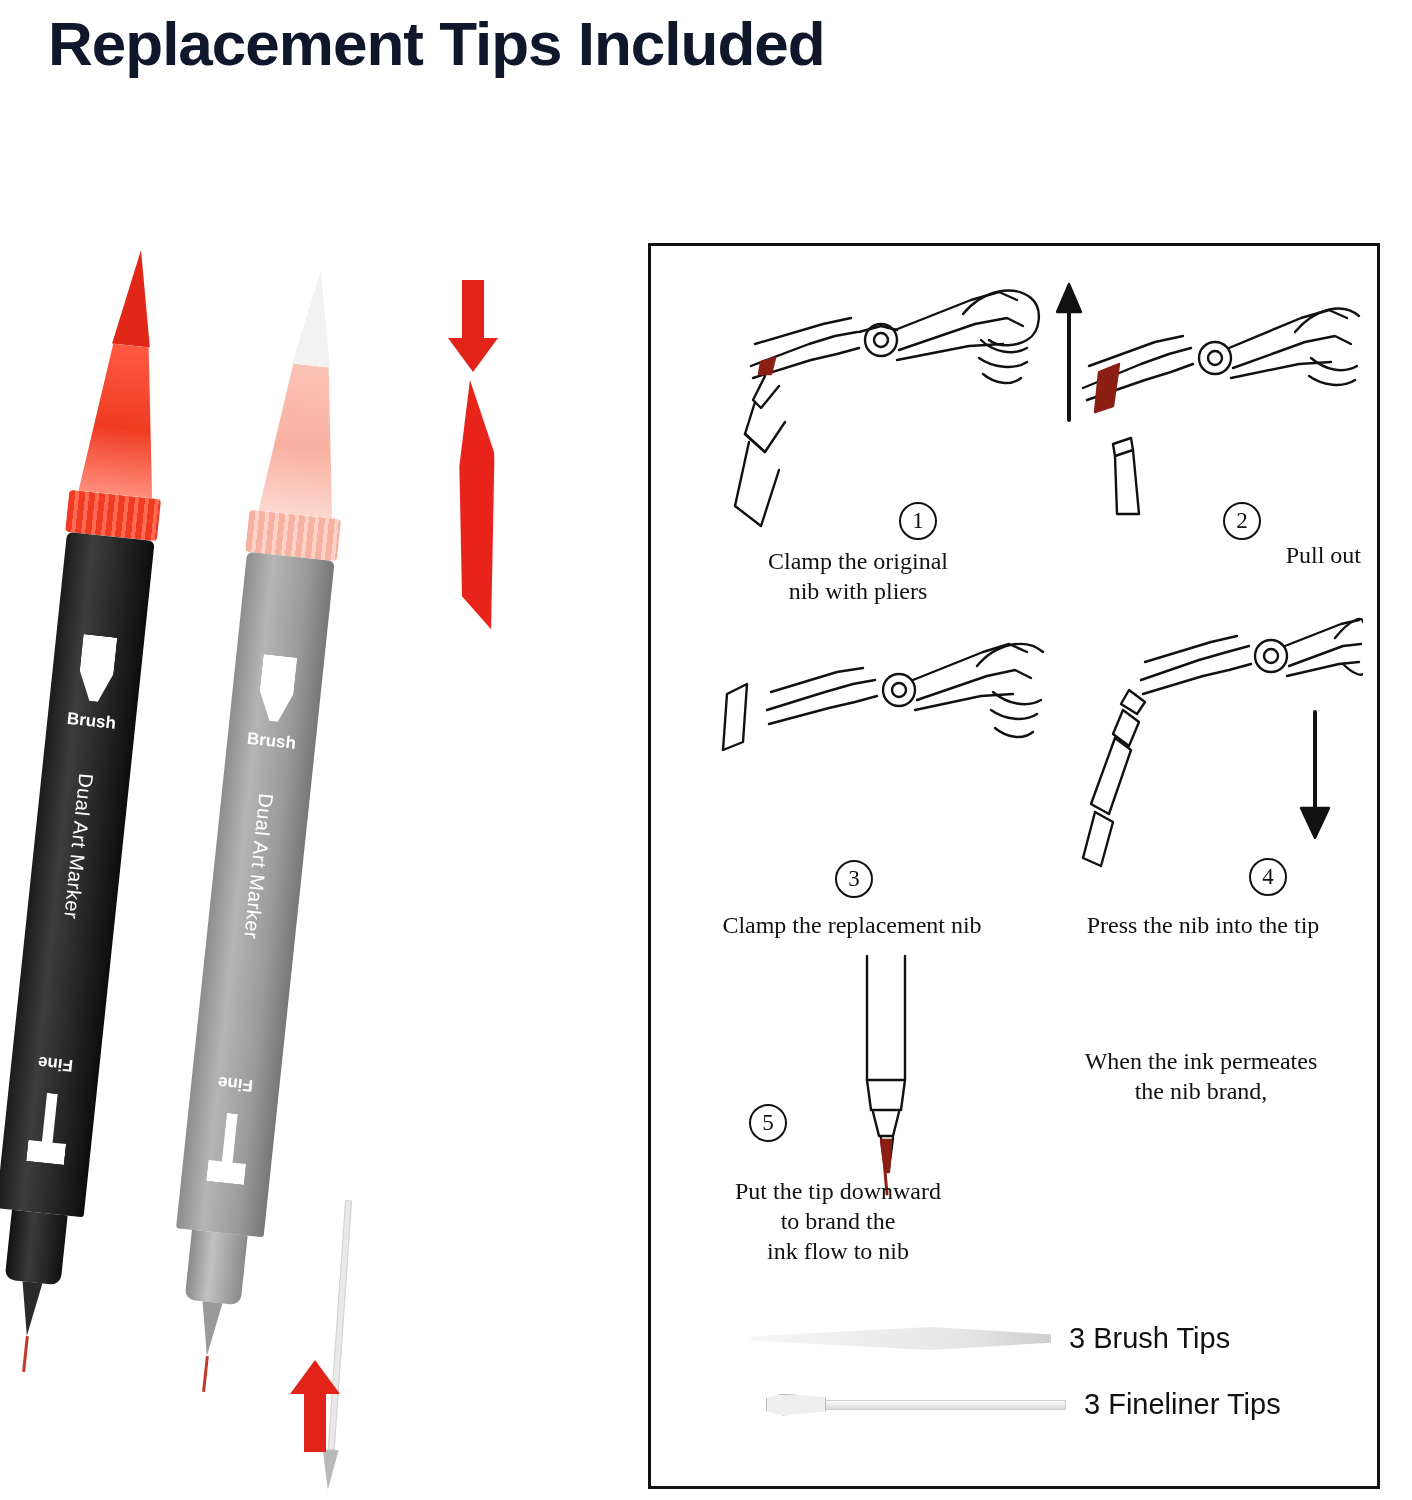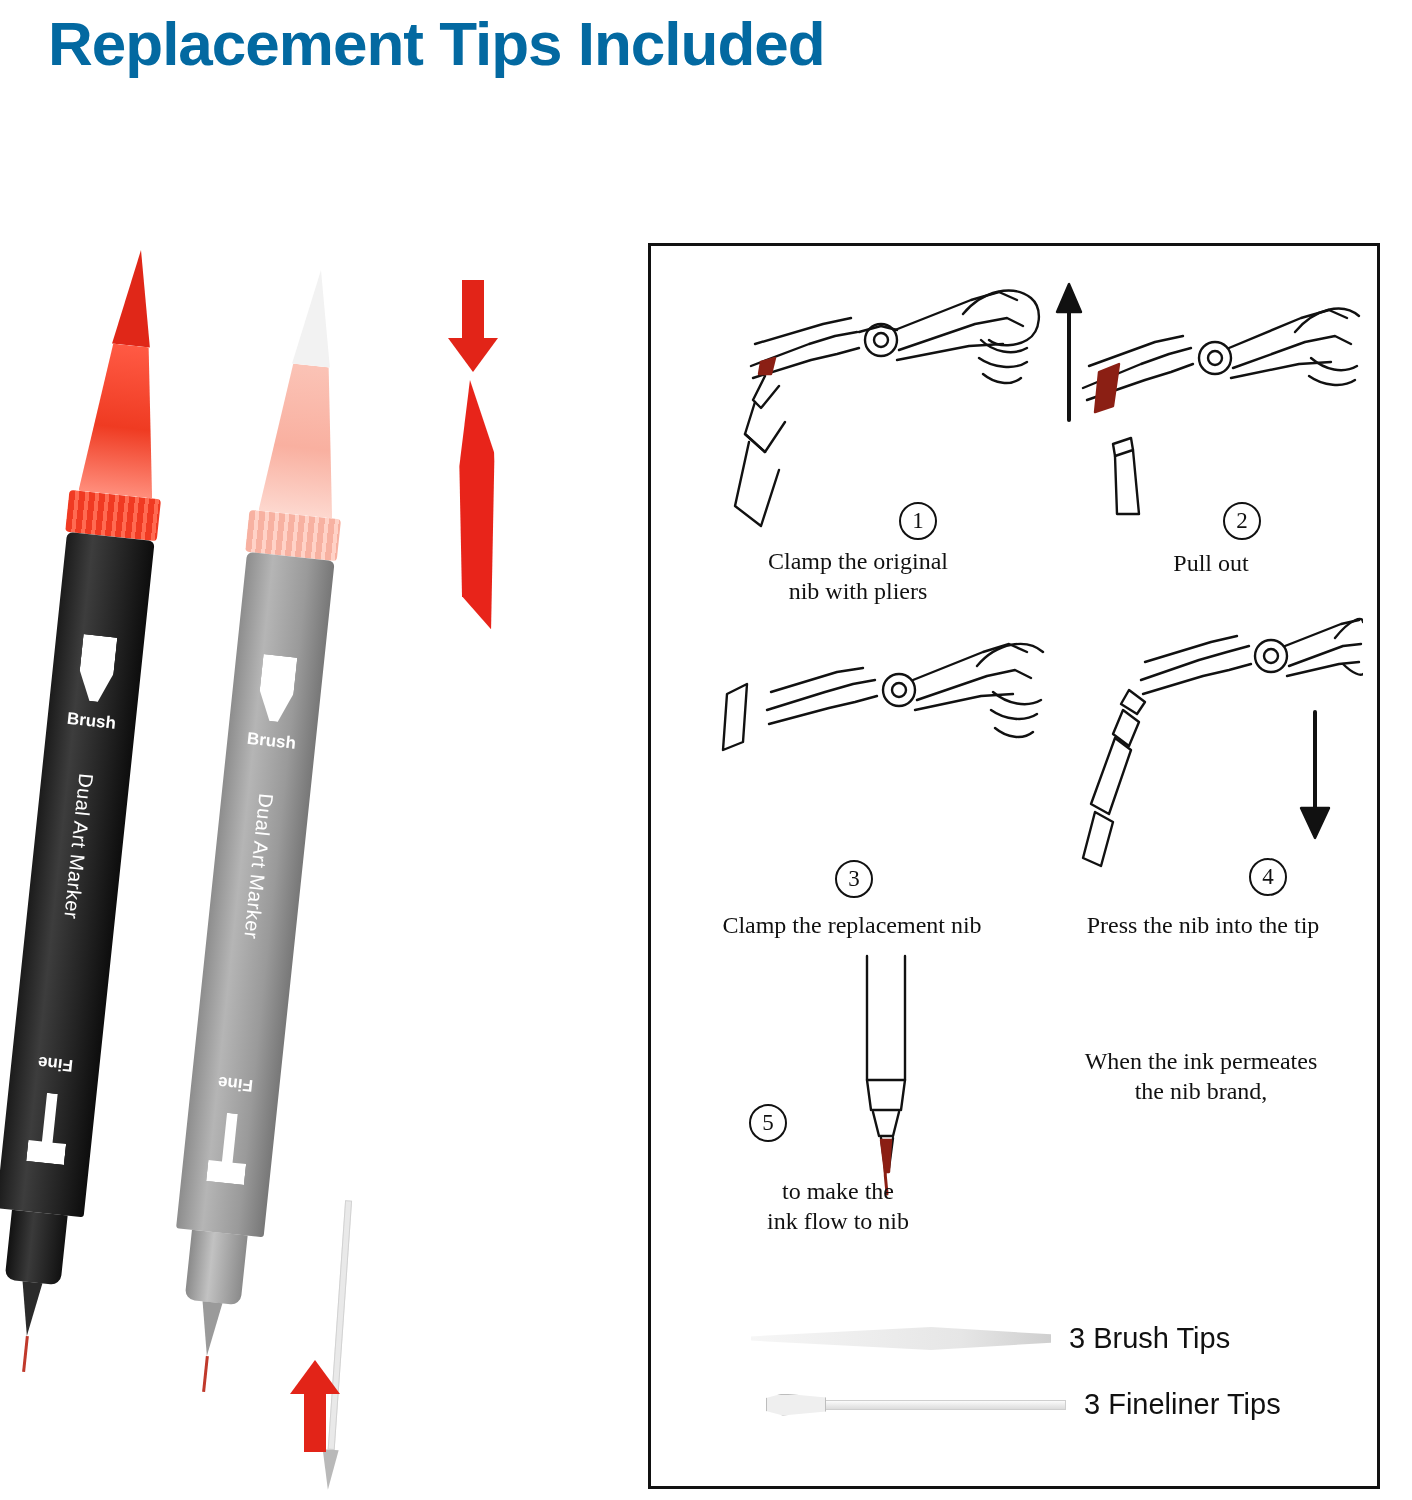"Replacement Tips Included" .headline { color: #0369a1 -> #0f172a }
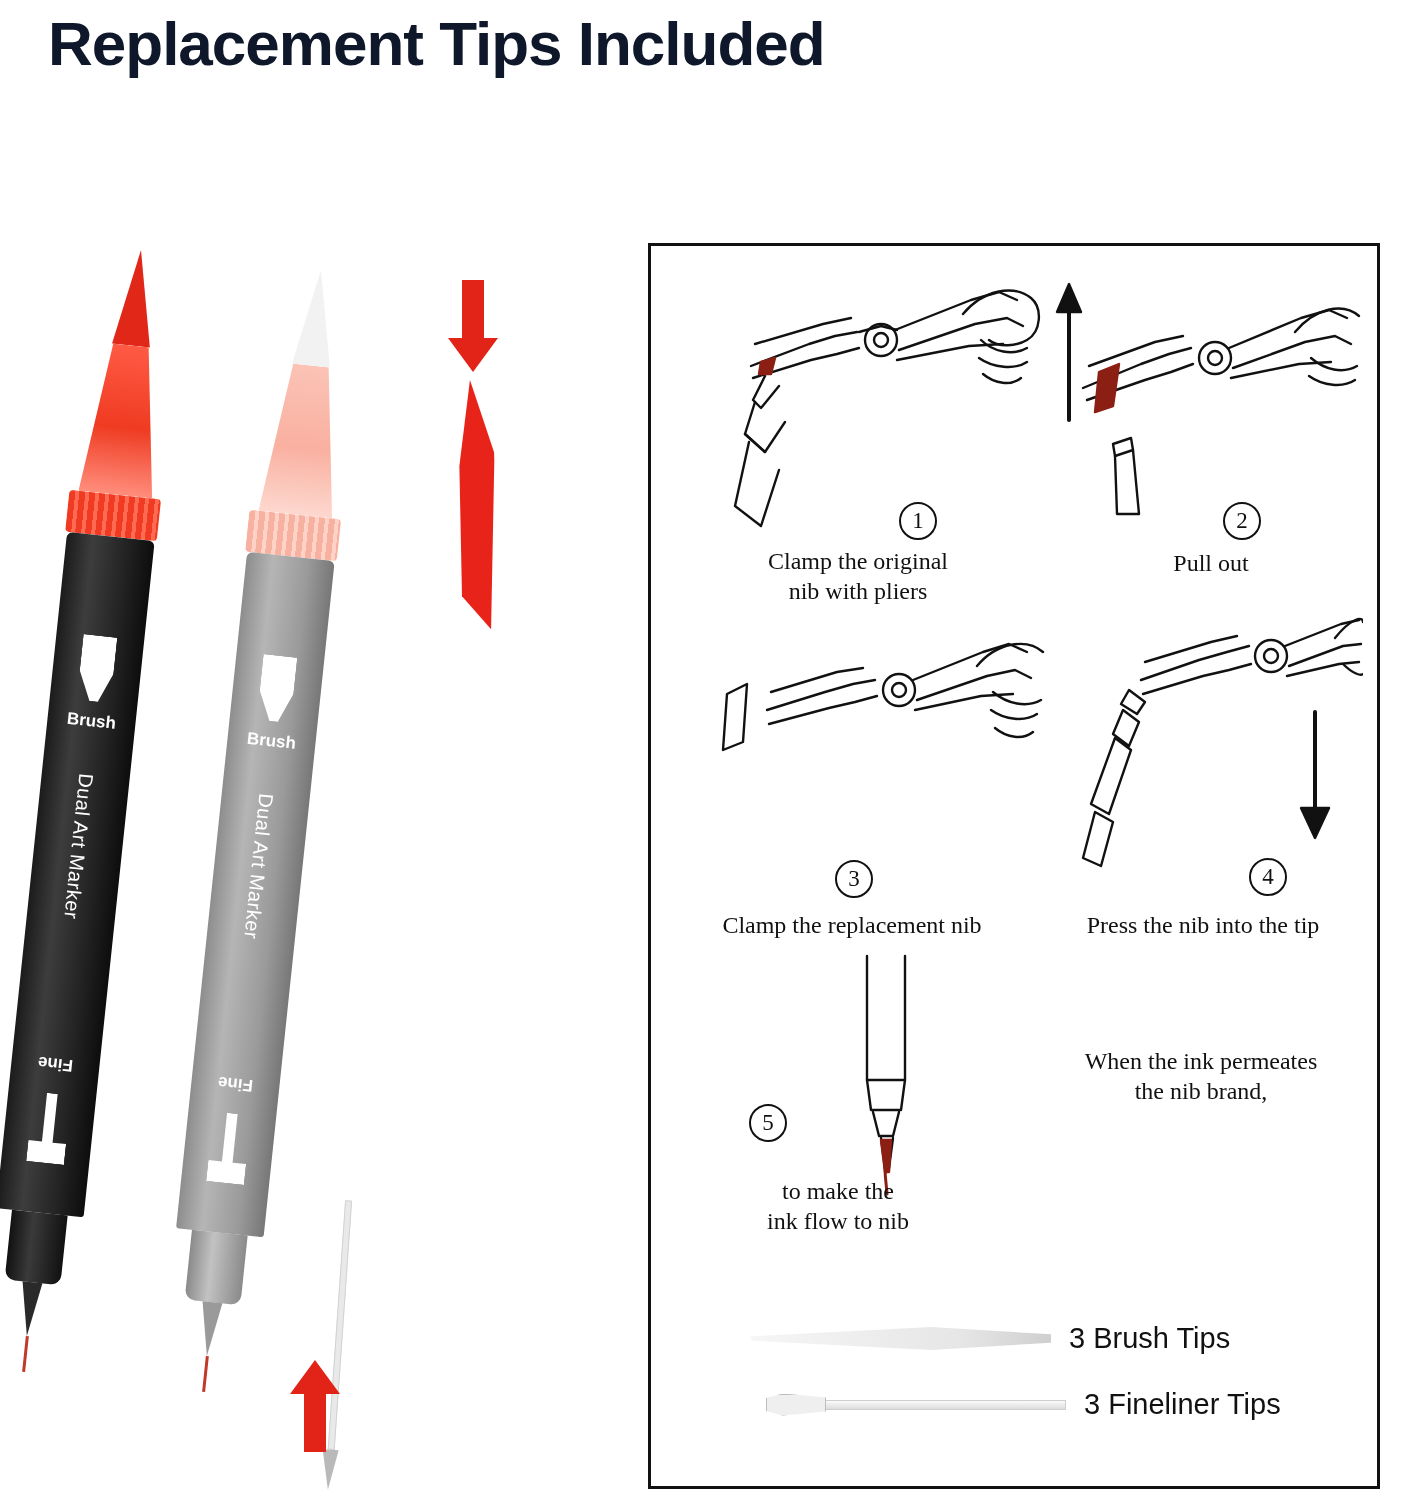"Pull out" div.step-cap { text-align: none -> right; top: 302px -> 294px }
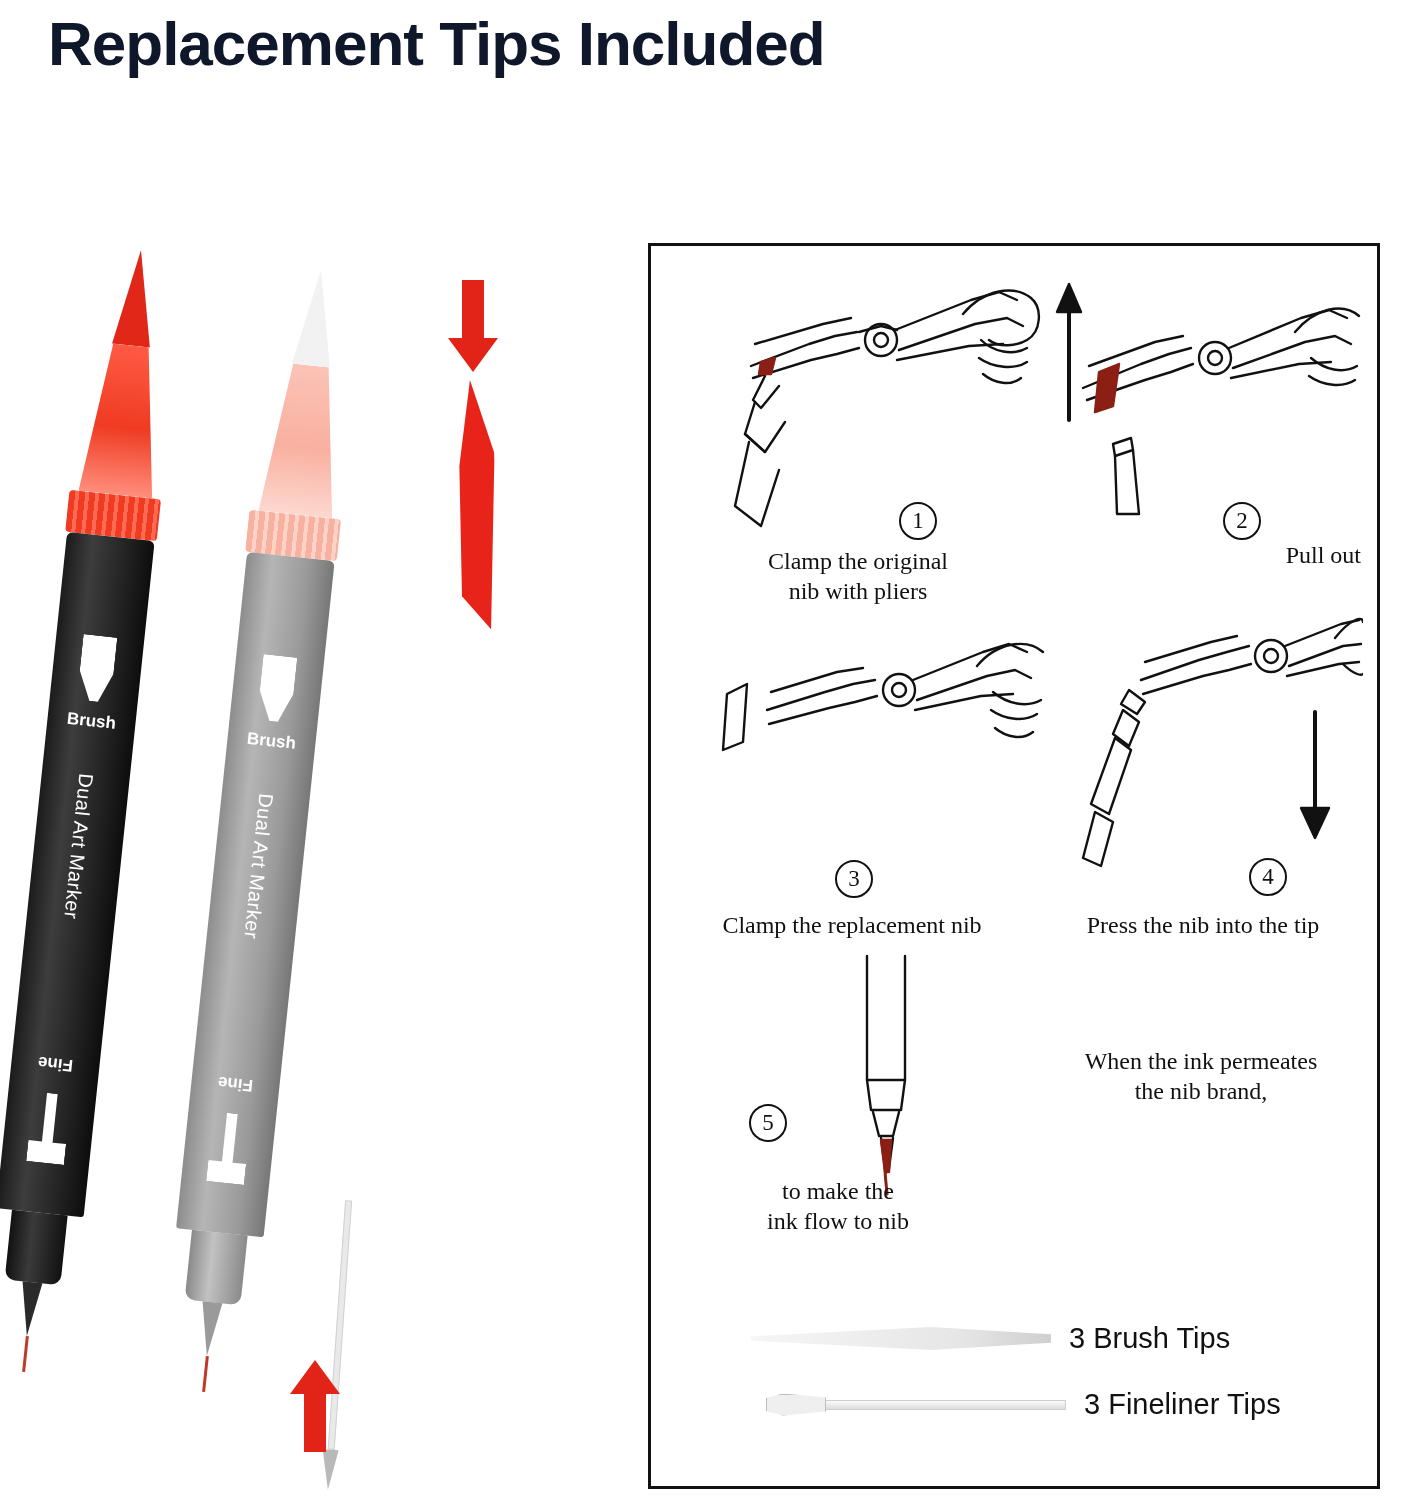"Put the tip downward" div { html: none -> <div>Put the tip downward</div> }
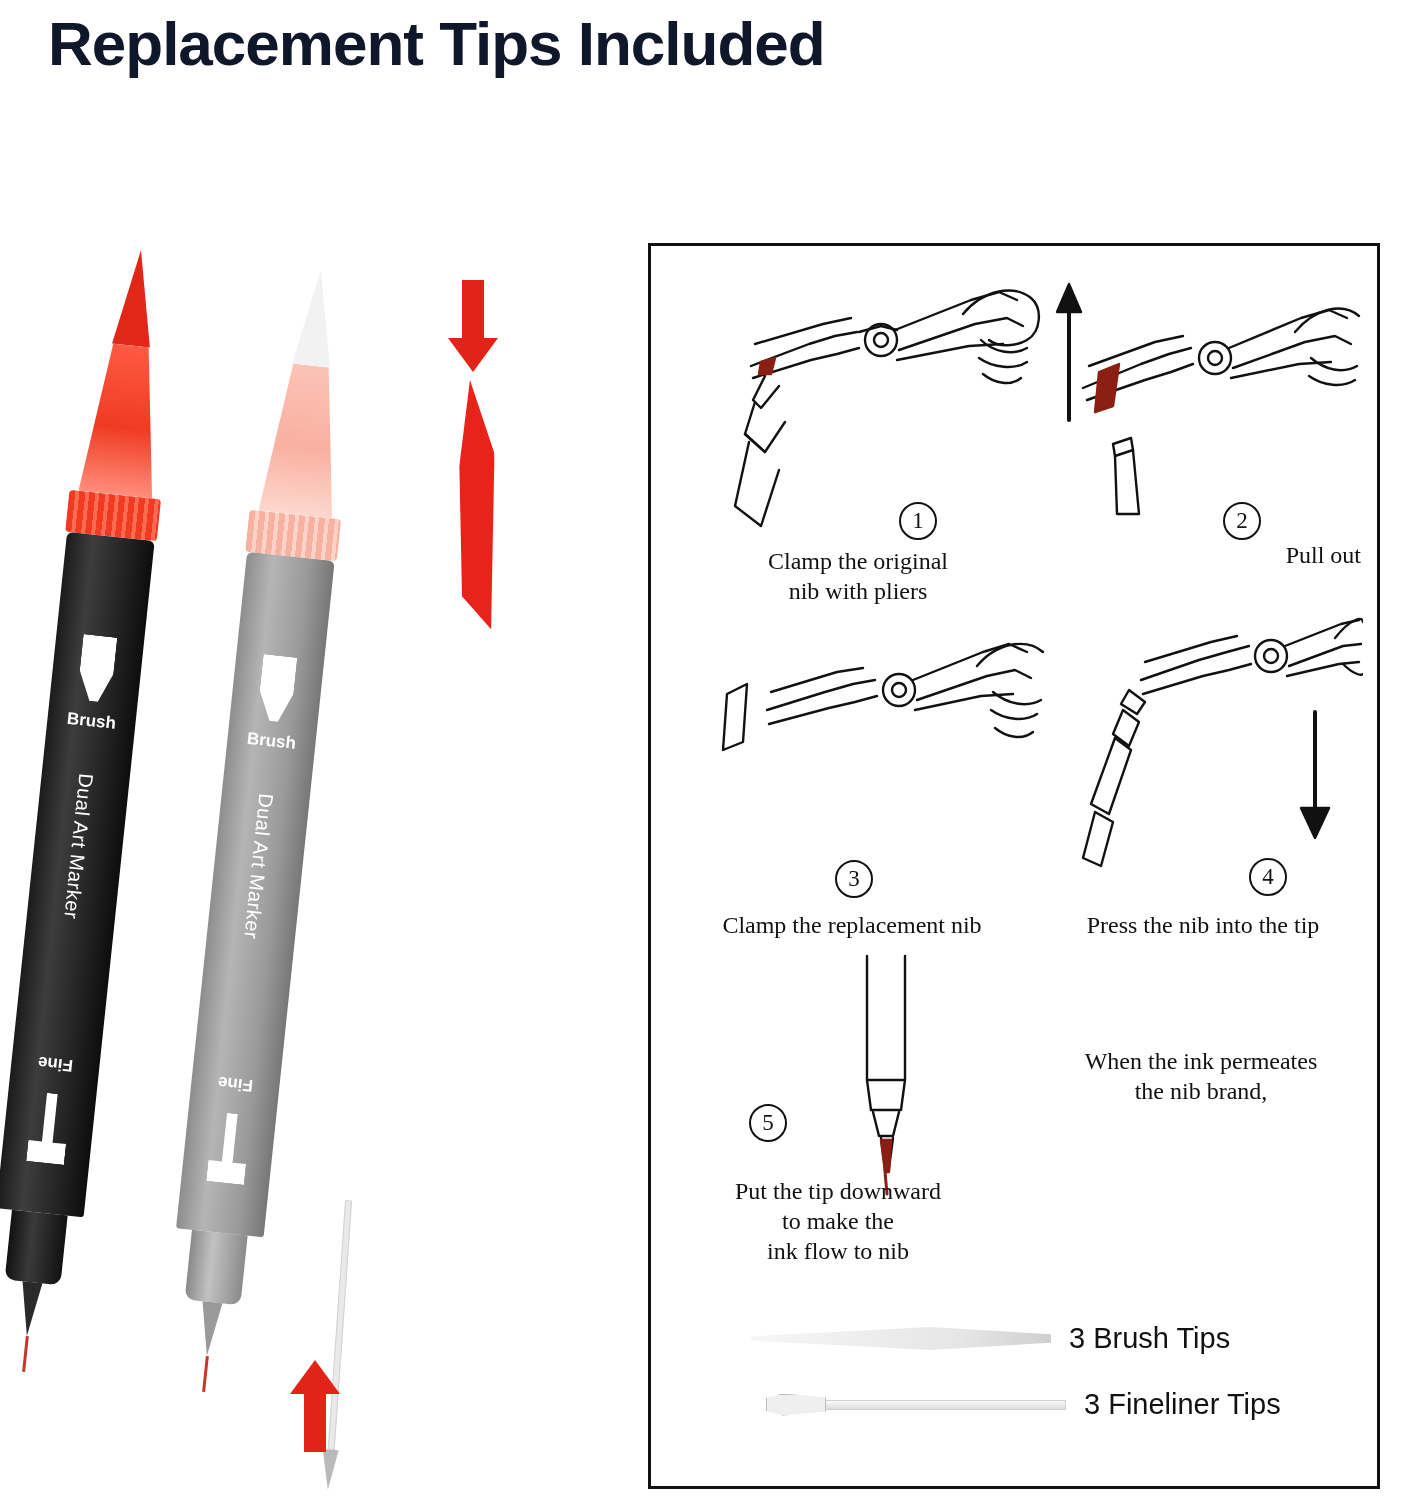"to make the" div { text: make -> brand }
